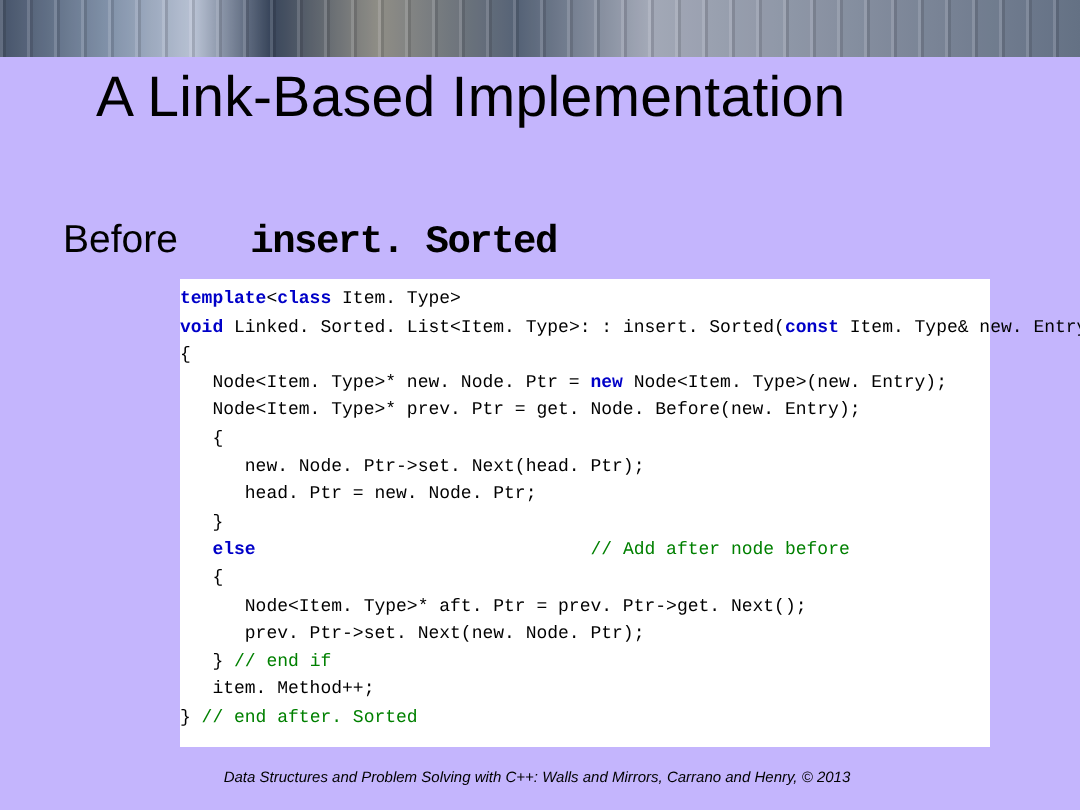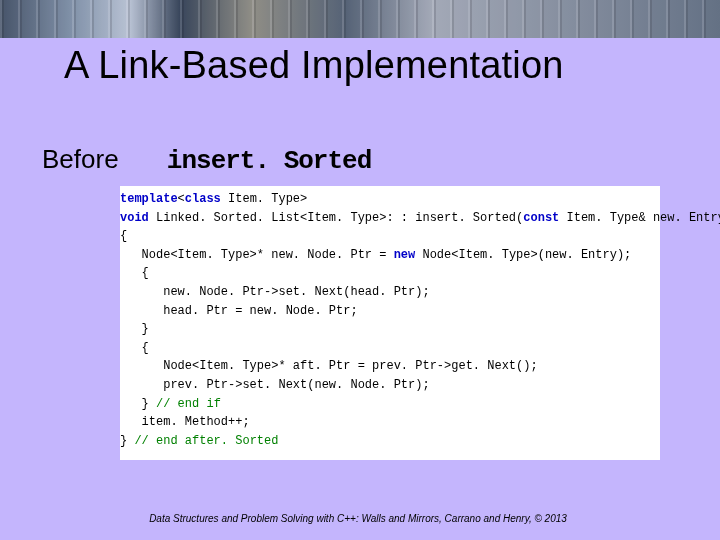"Node<Item. Type>* prev. Ptr =" div.ln { html: none -> <div> Node&lt;Item. Type&gt;* prev. Ptr = get. Node. Before(new. Entry);</div> }
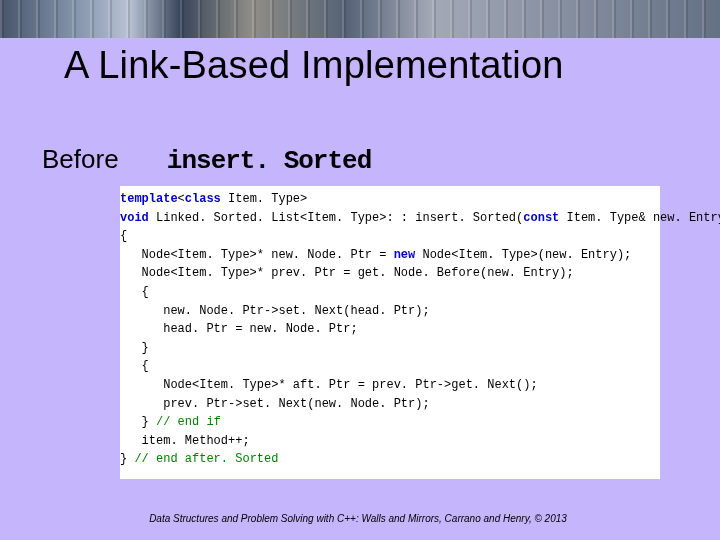"else // Add after node" div.ln { html: none -> <div><span> </span><span>else</span><span> </span><span>// Add after node before</span></div> }
